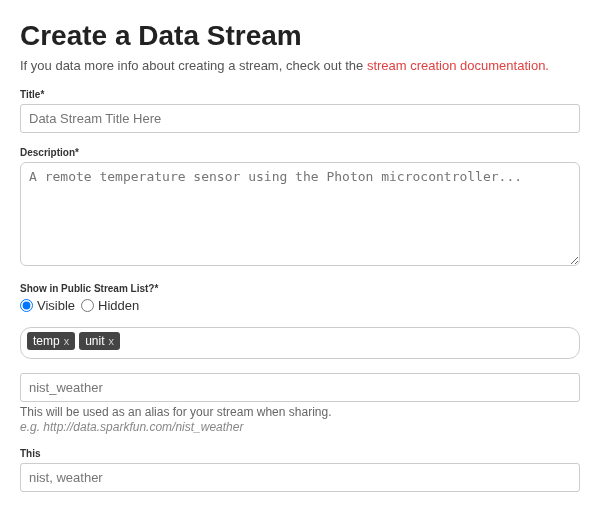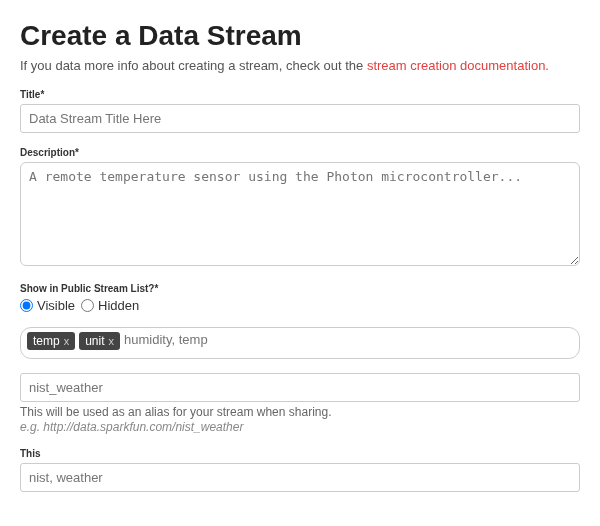"humidity, temp" input { html: <input> -> none }
